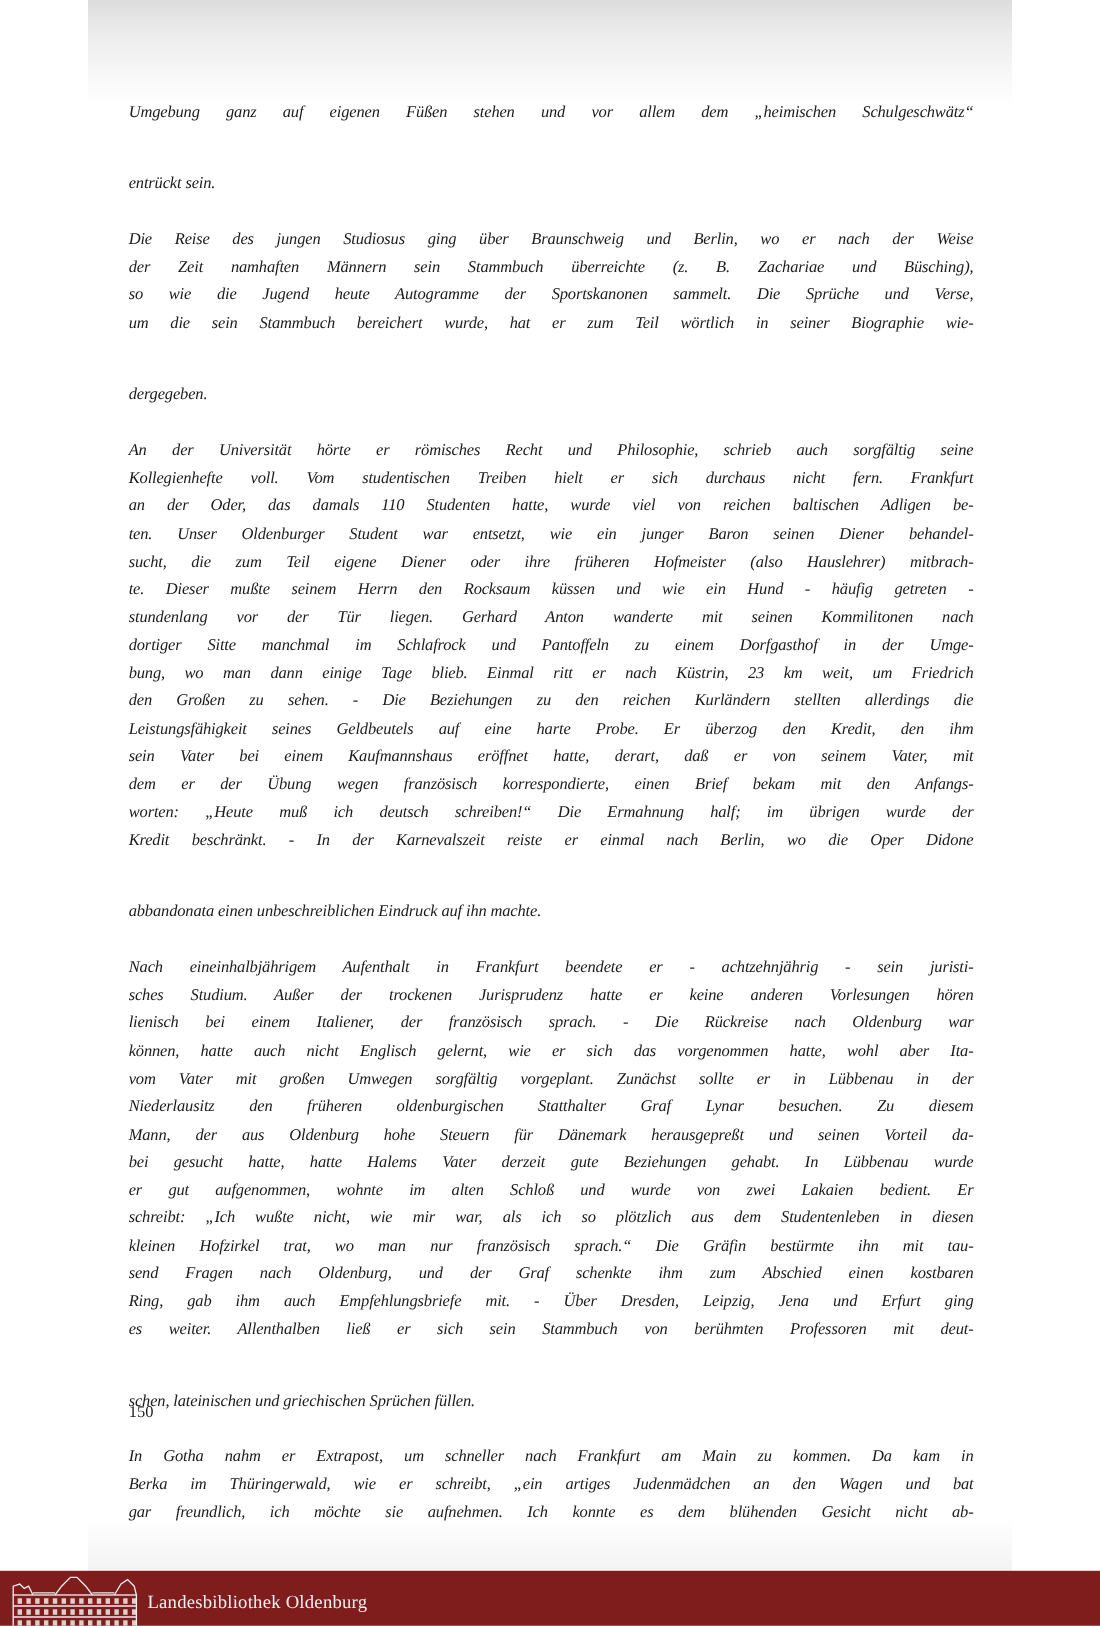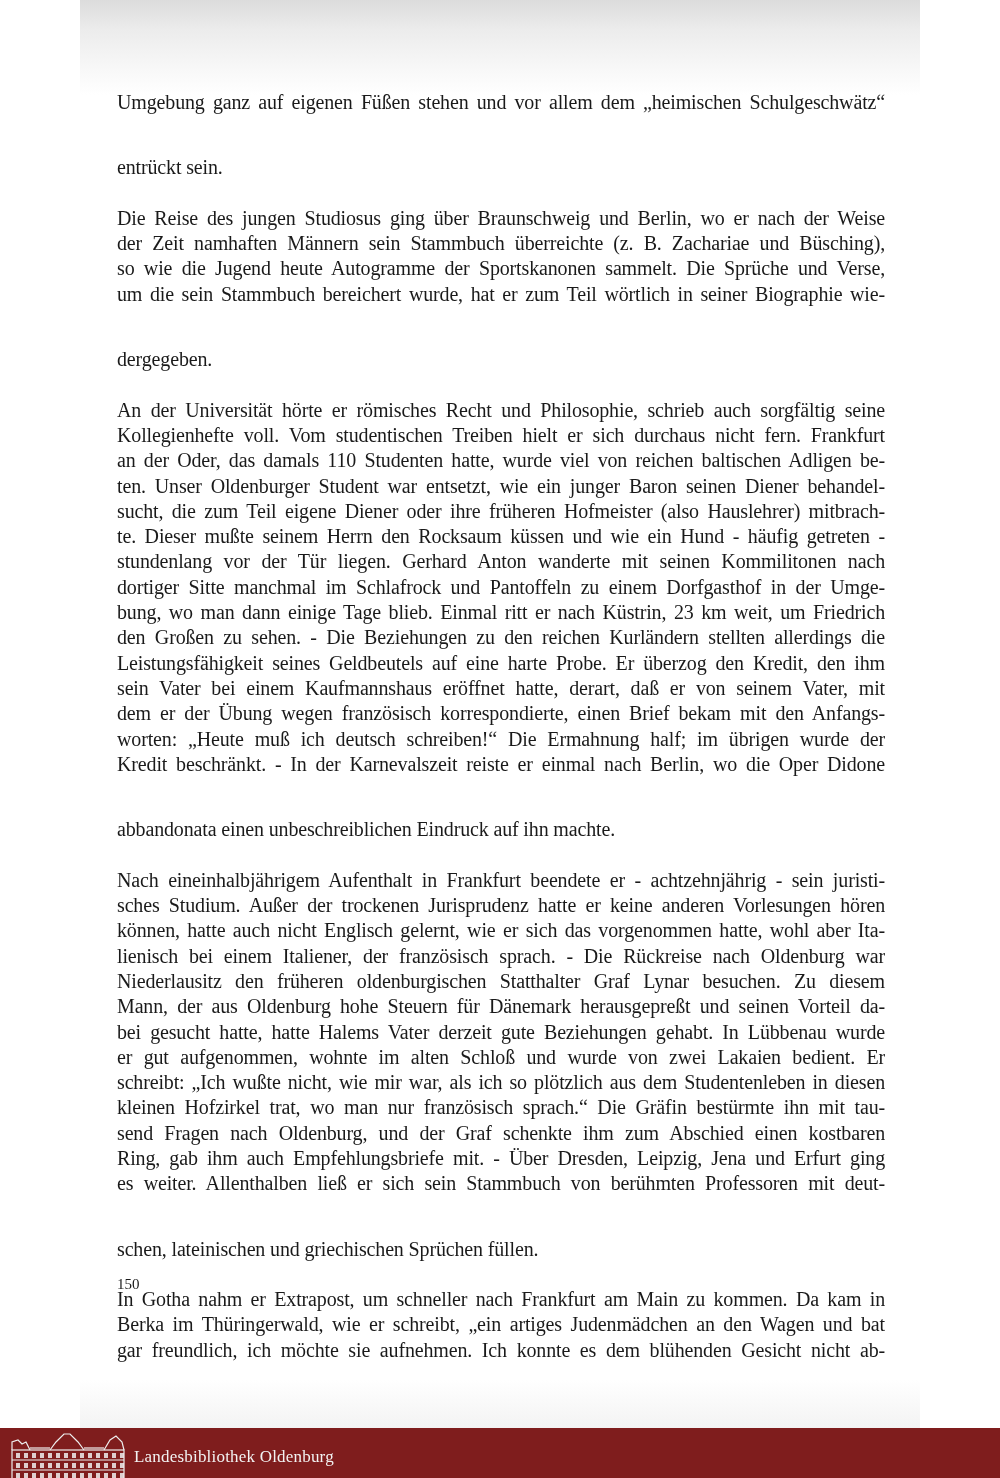"Umgebung ganz auf eigenen Füßen" .textblock { font-size: 20px -> 15px; font-style: none -> italic }
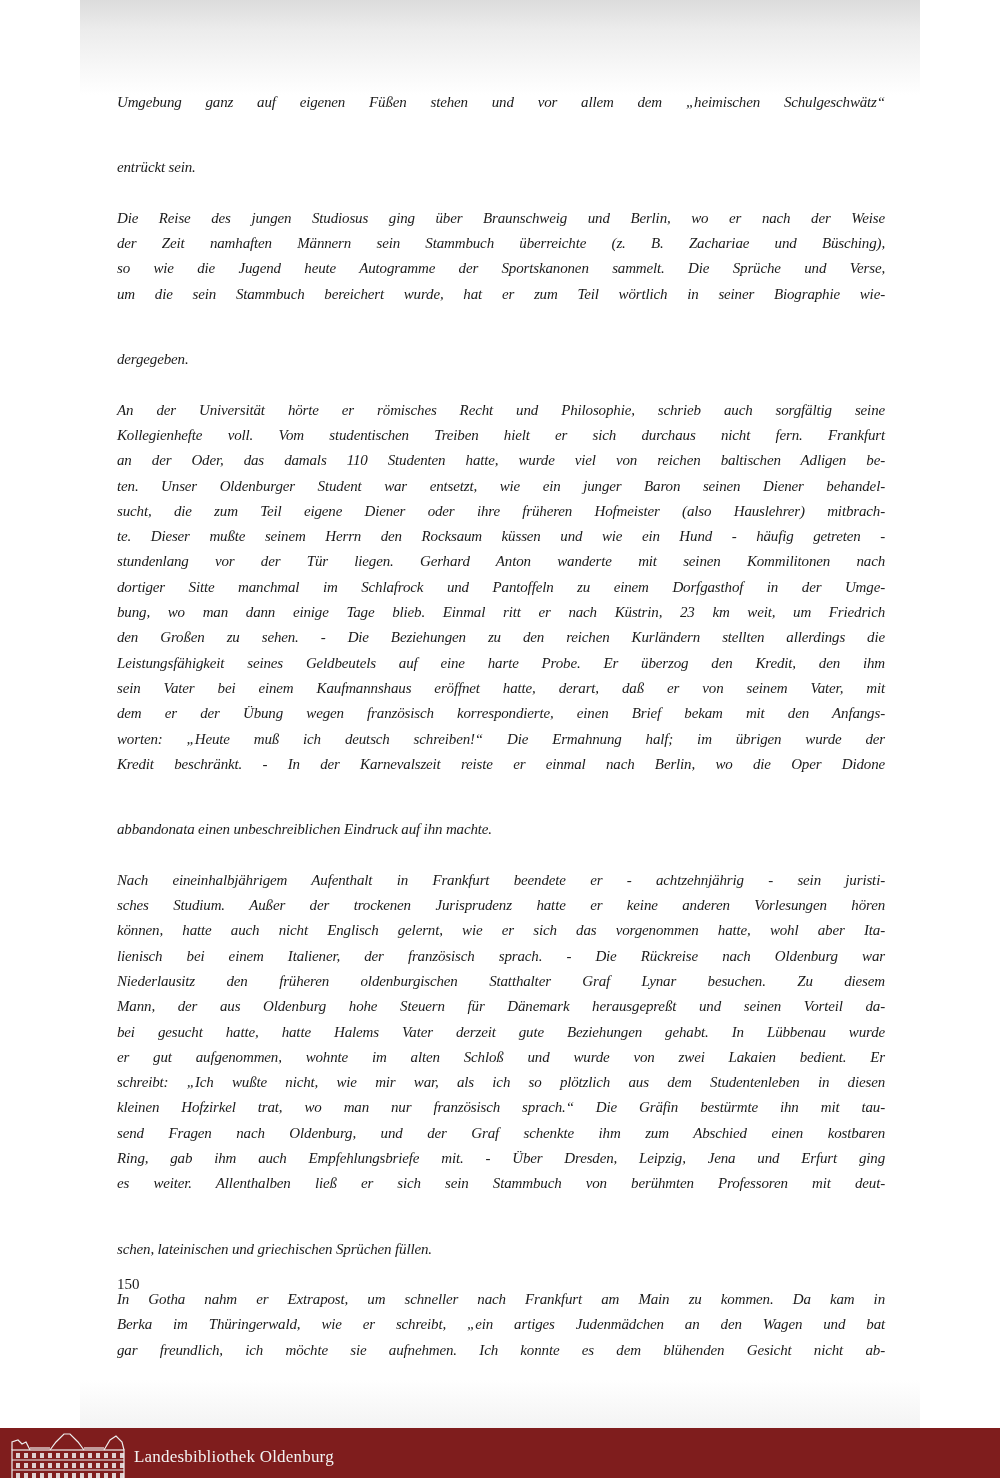"können, hatte auch nicht Englisch" span.line { order: before "lienisch bei einem Italiener, der" -> after "lienisch bei einem Italiener, der" }
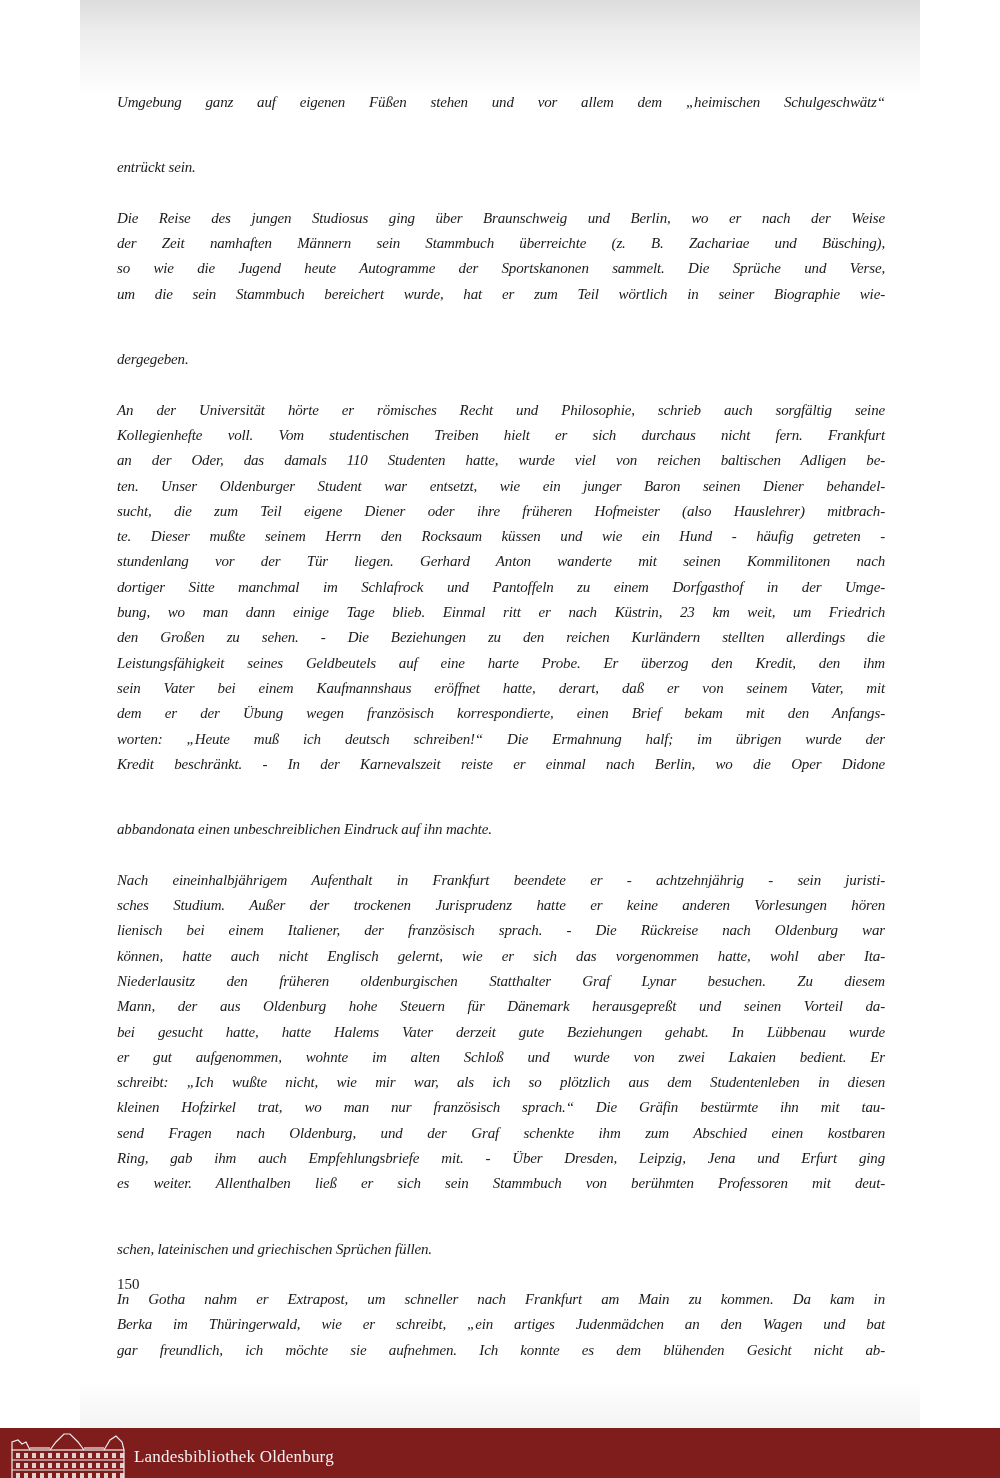"vom Vater mit großen Umwegen" span.line { html: none -> <span>vom Vater mit großen Umwegen sorgfältig vorgeplant. Zunächst sollte er in Lübbenau in der</span> }
